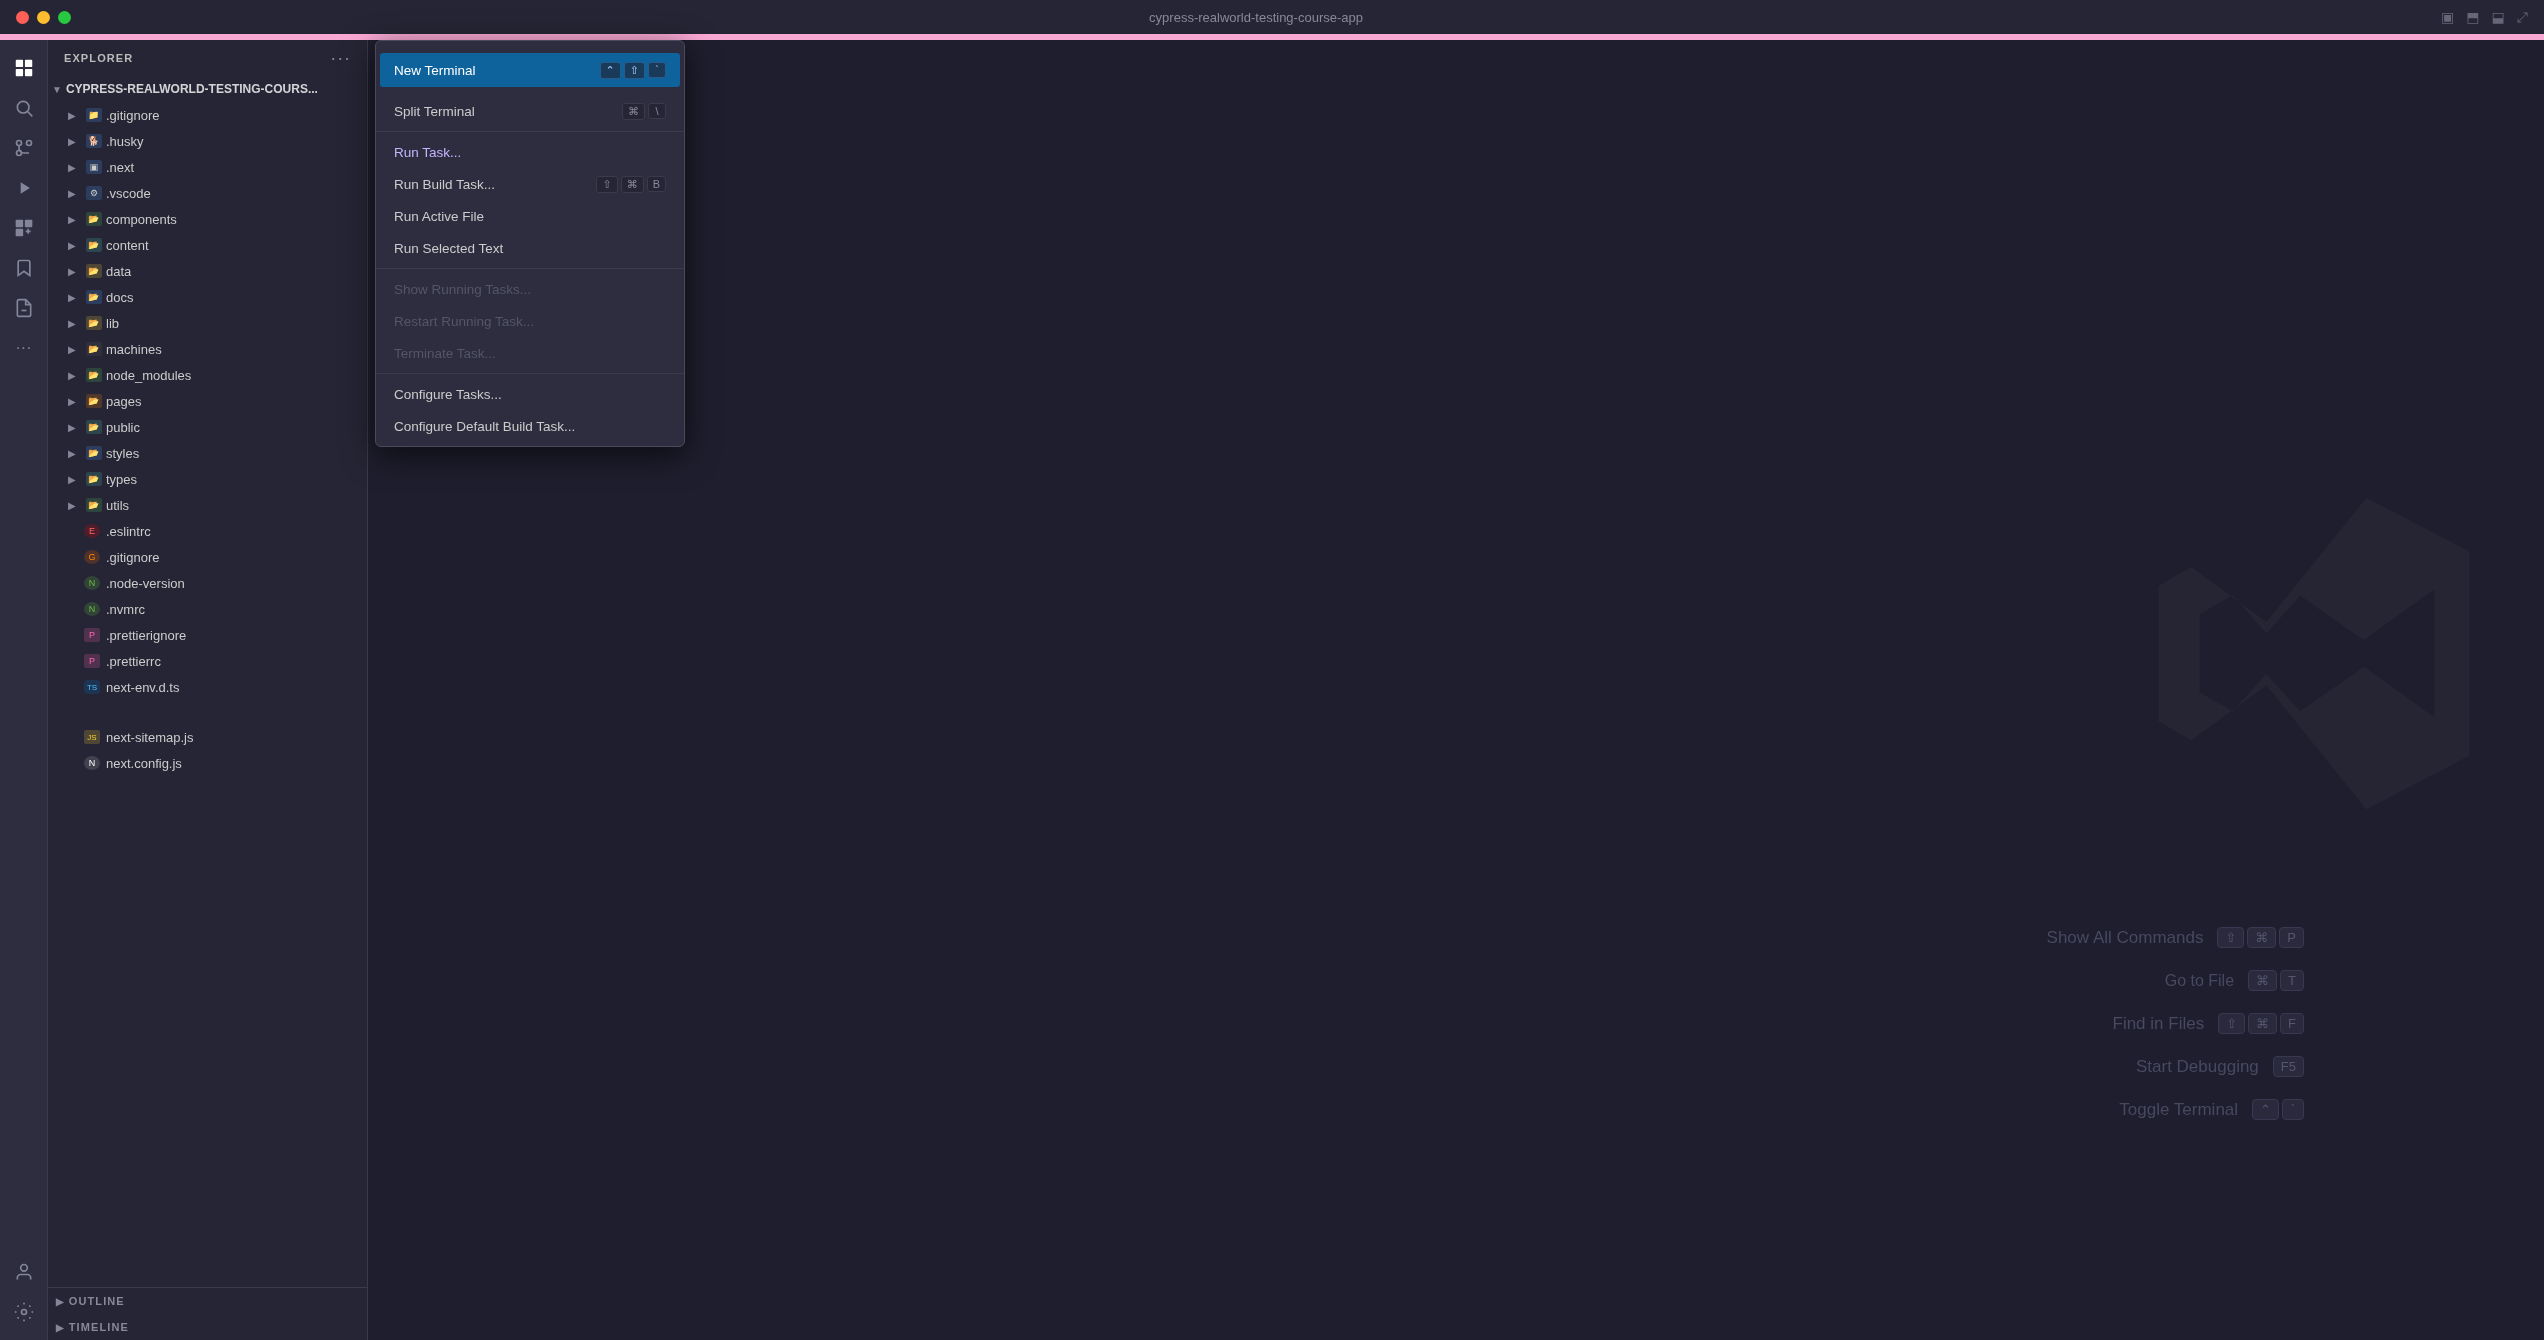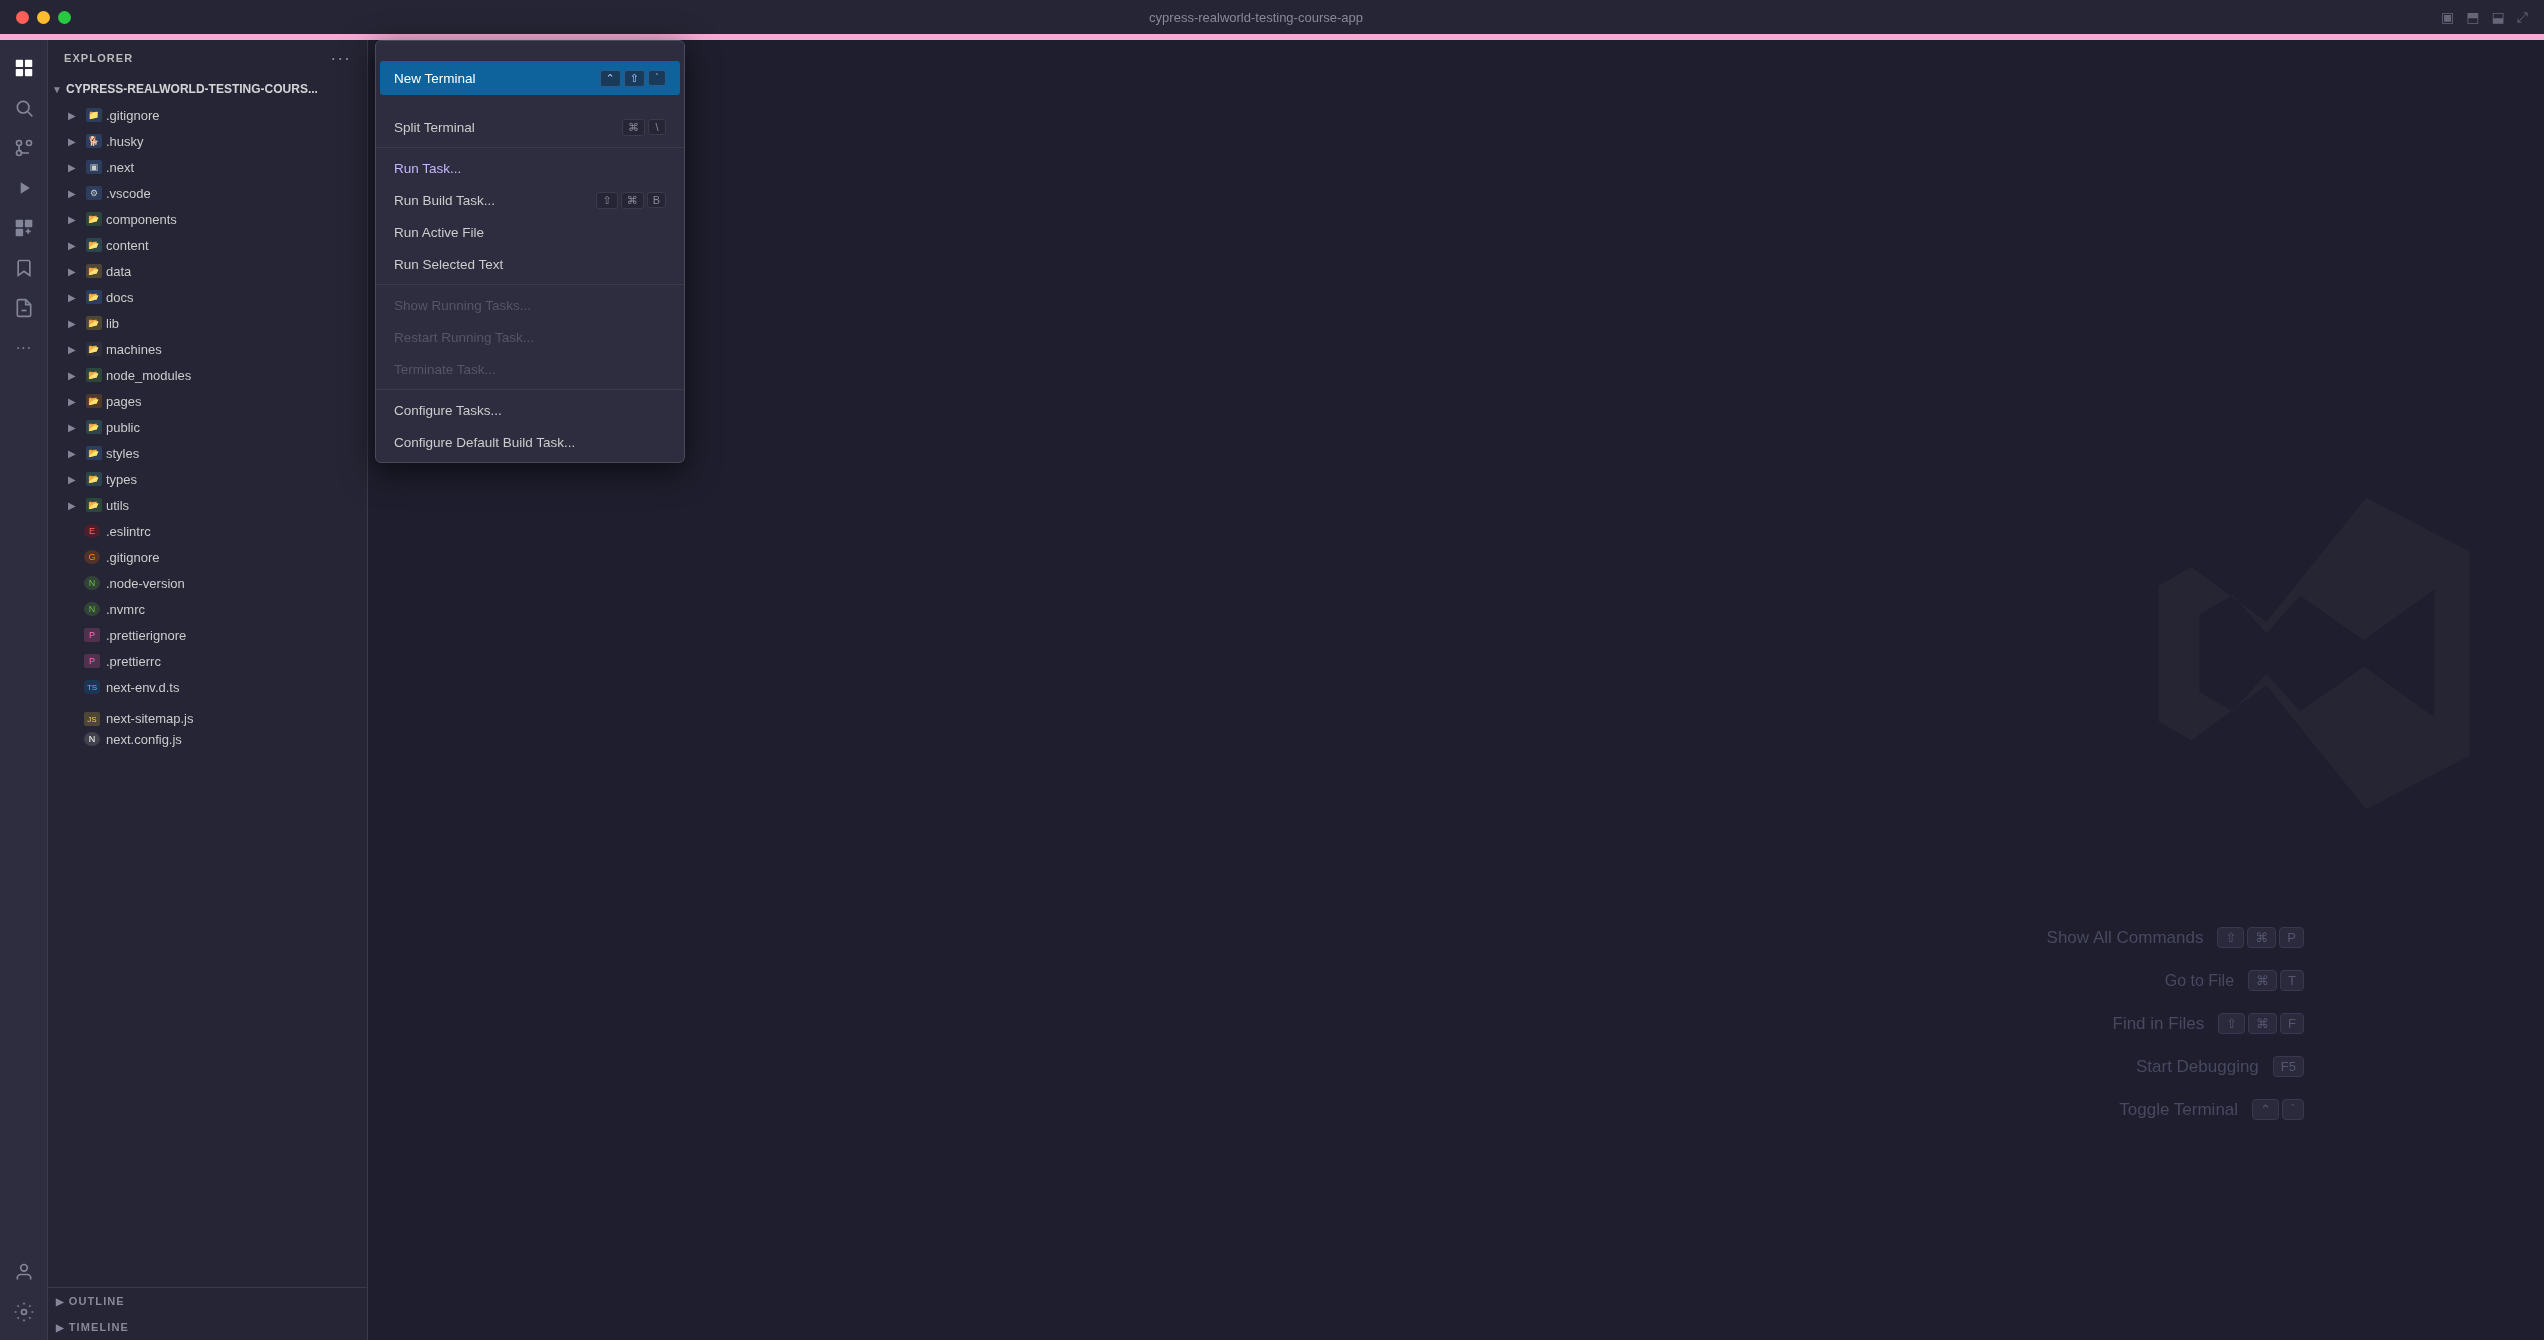"New Terminal" div { margin: 16px 4px -> 8px 4px }
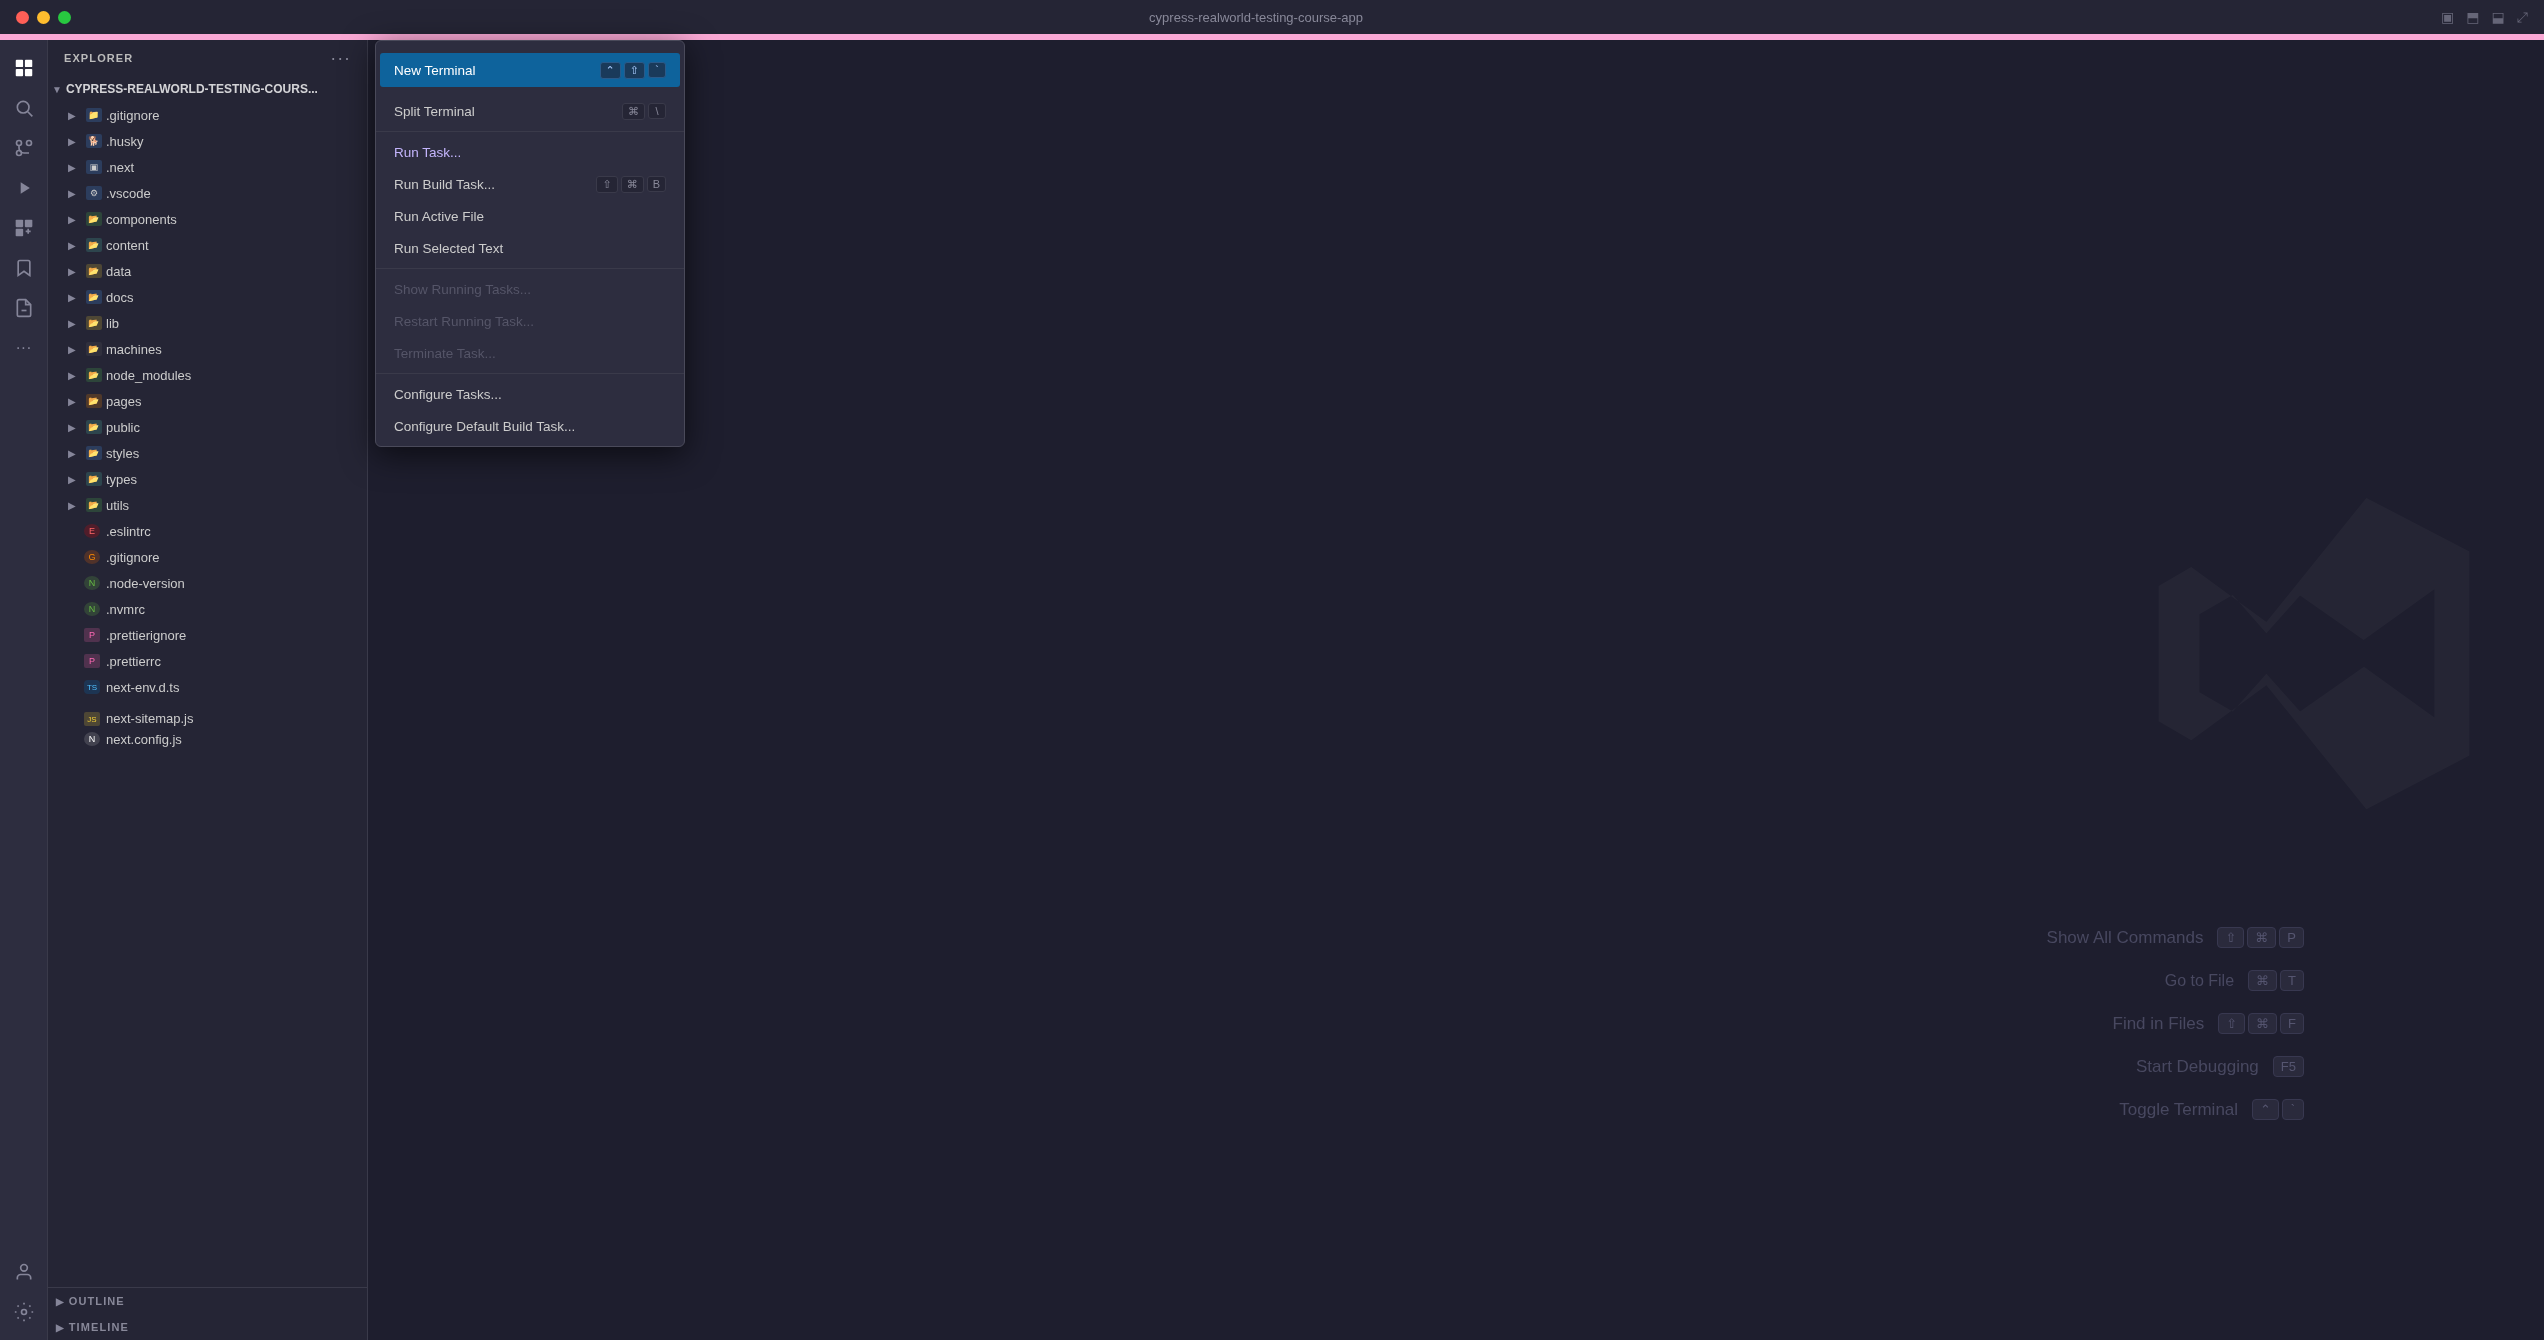"JS" div { align-items: flex-end -> center; margin-top: none -> 24px }
